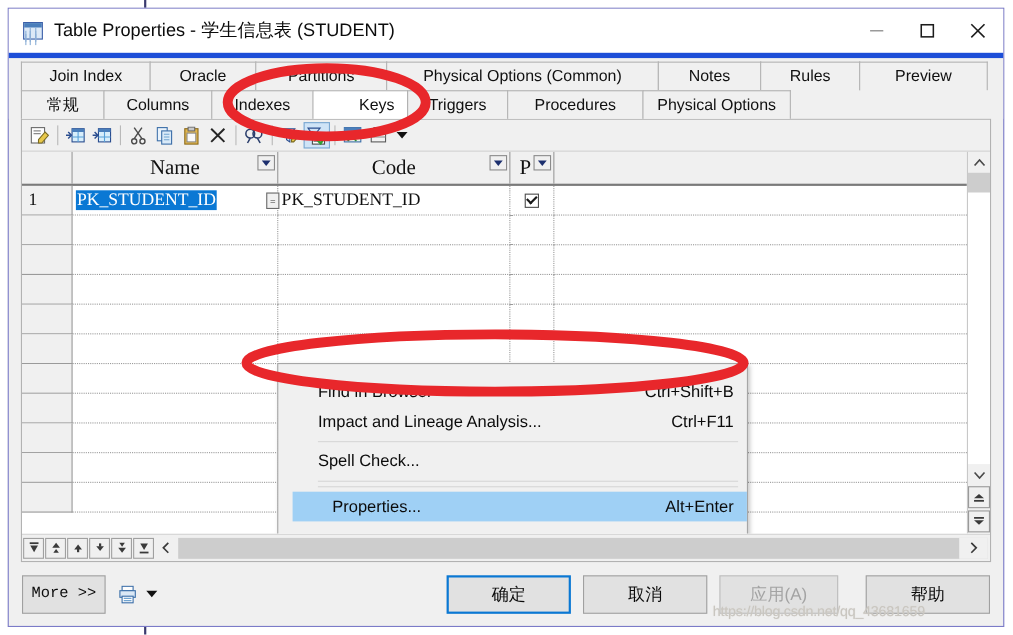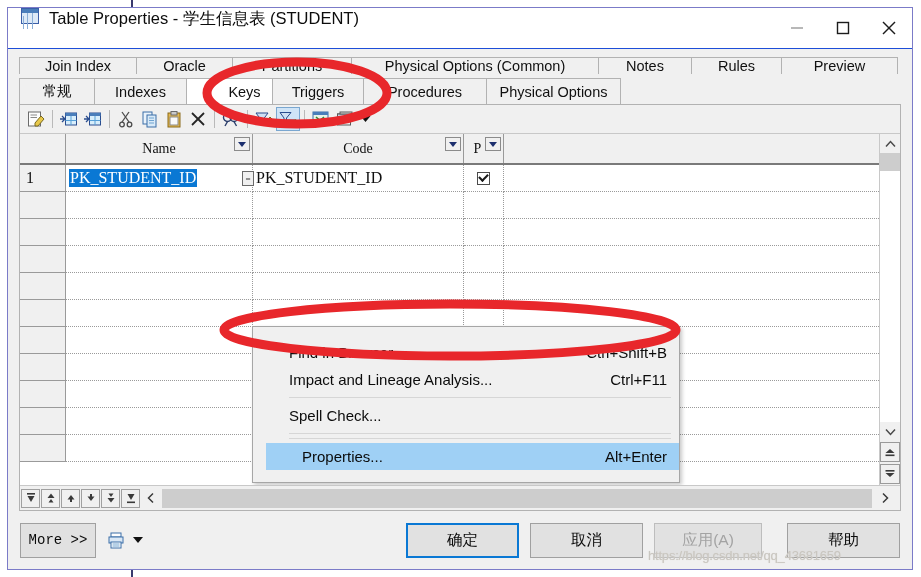"Table Properties - 学生信息表 (STUDENT)" #titlebar { align-items: none -> center; border-bottom: 1px solid #1d4ed8 -> 5px solid #1d4ed8 }
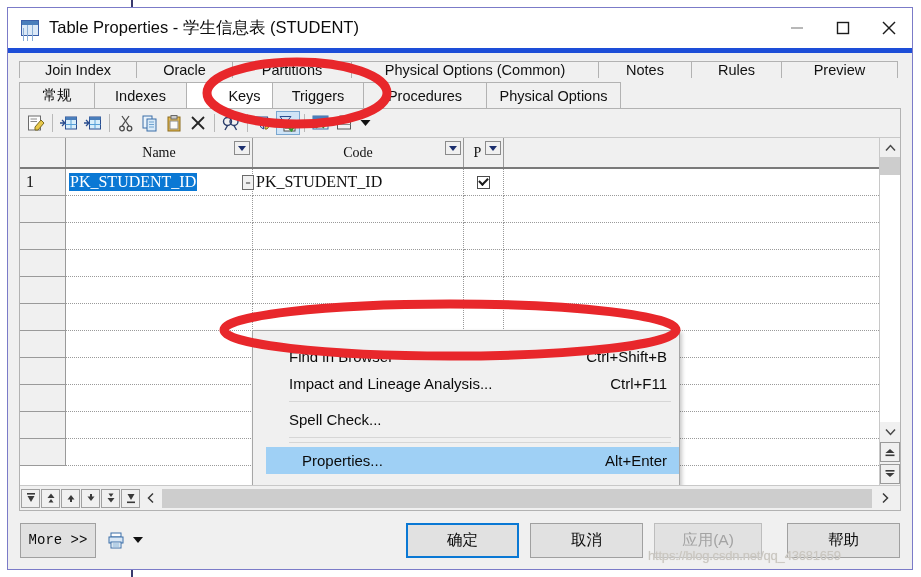"Join Index" .tabrow.row1 { align-items: center -> none }
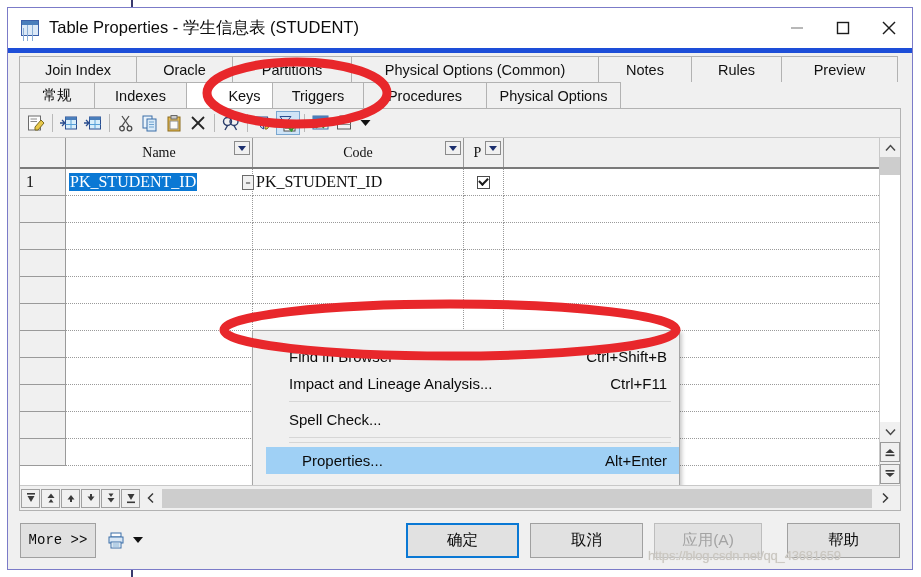"Columns" div.tab { html: none -> <div> <span>Columns</span> </div> }
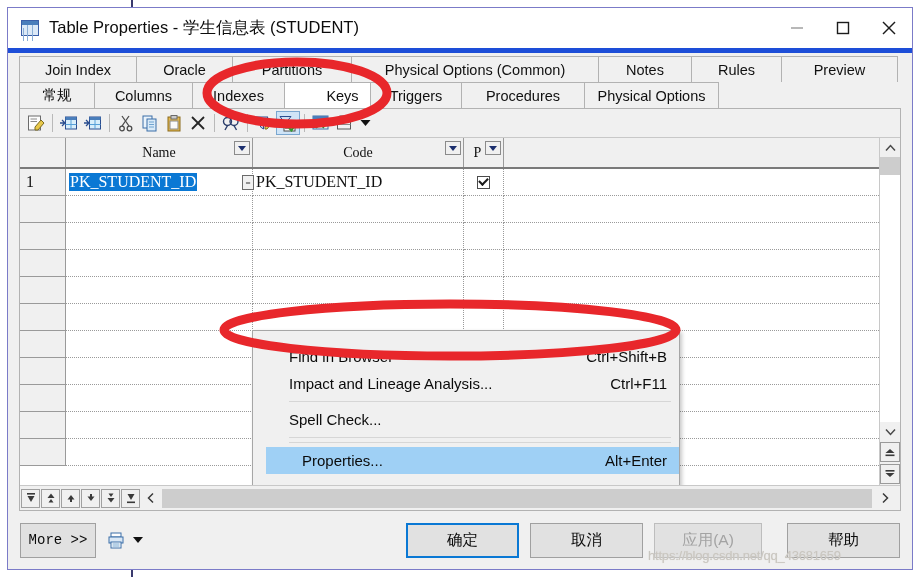"Name" .ghead .hc { font-size: 14px -> 19px }
